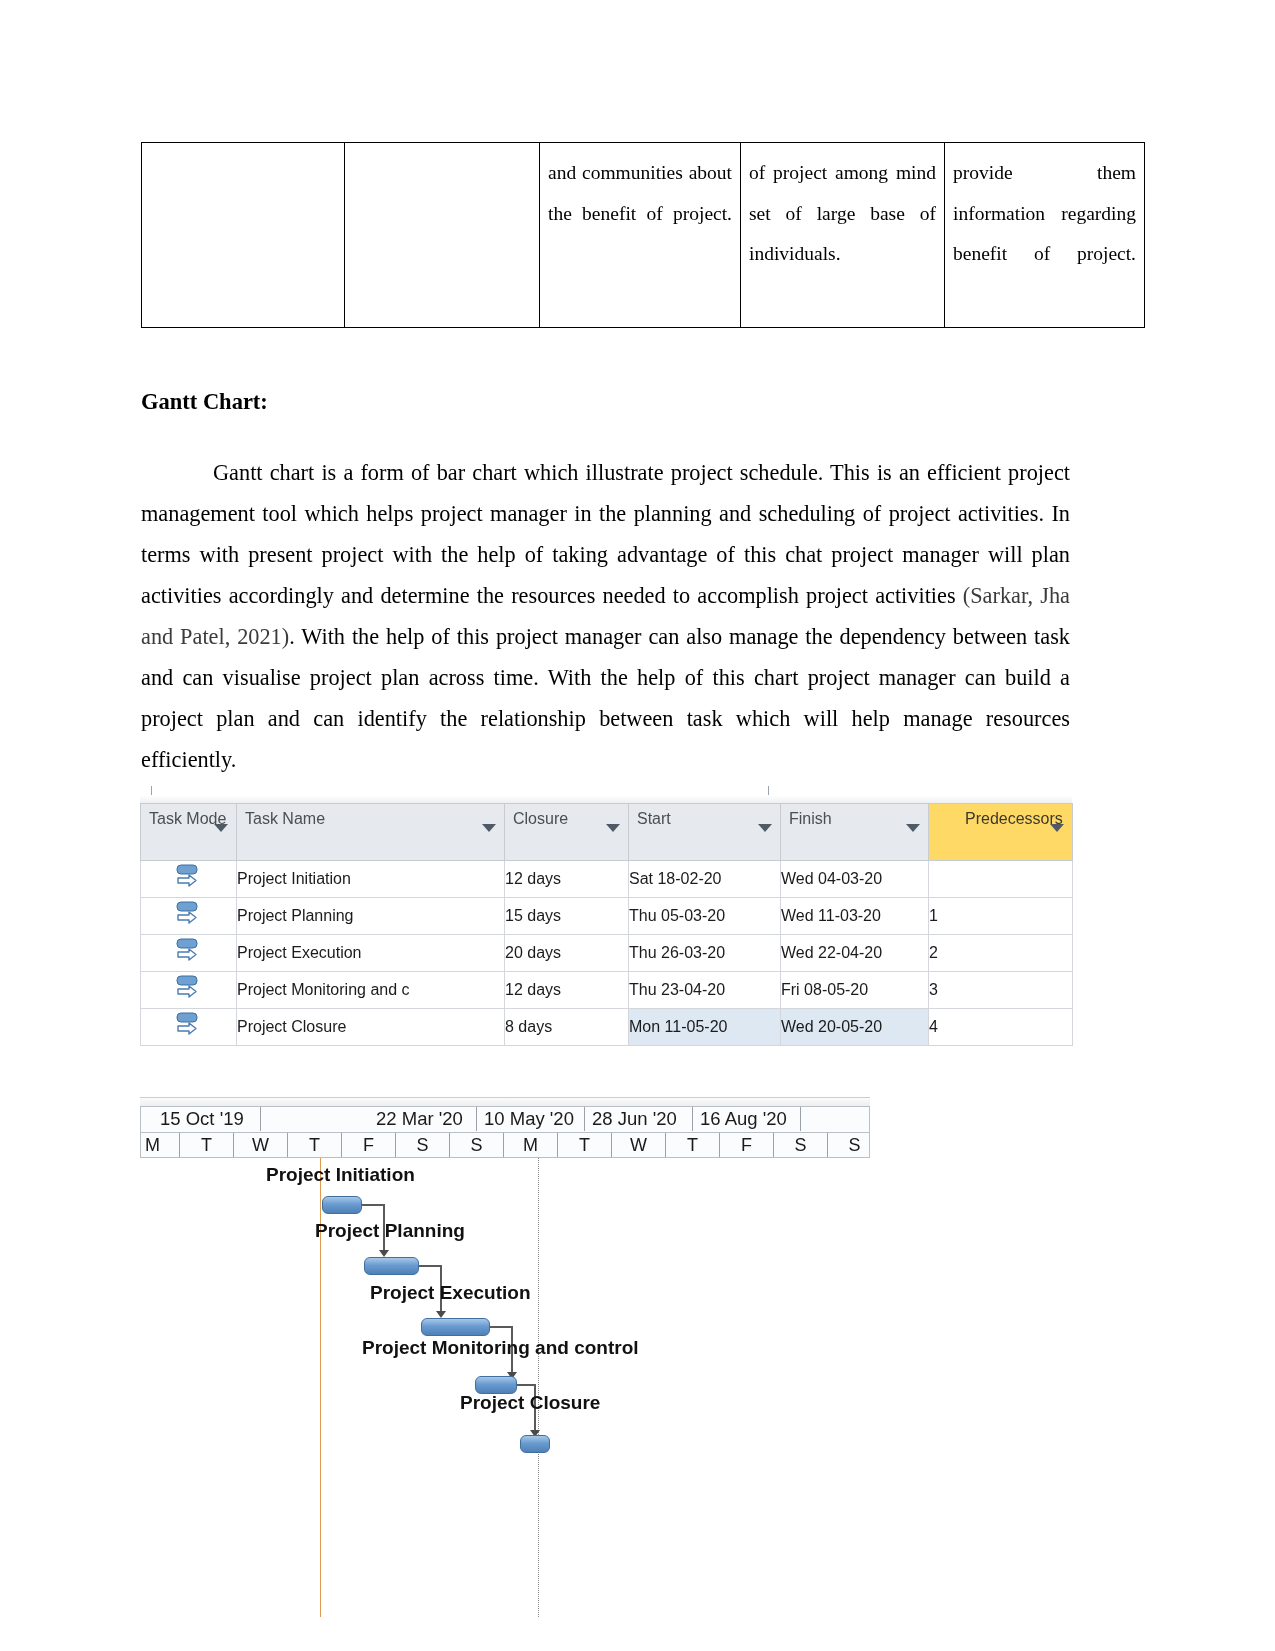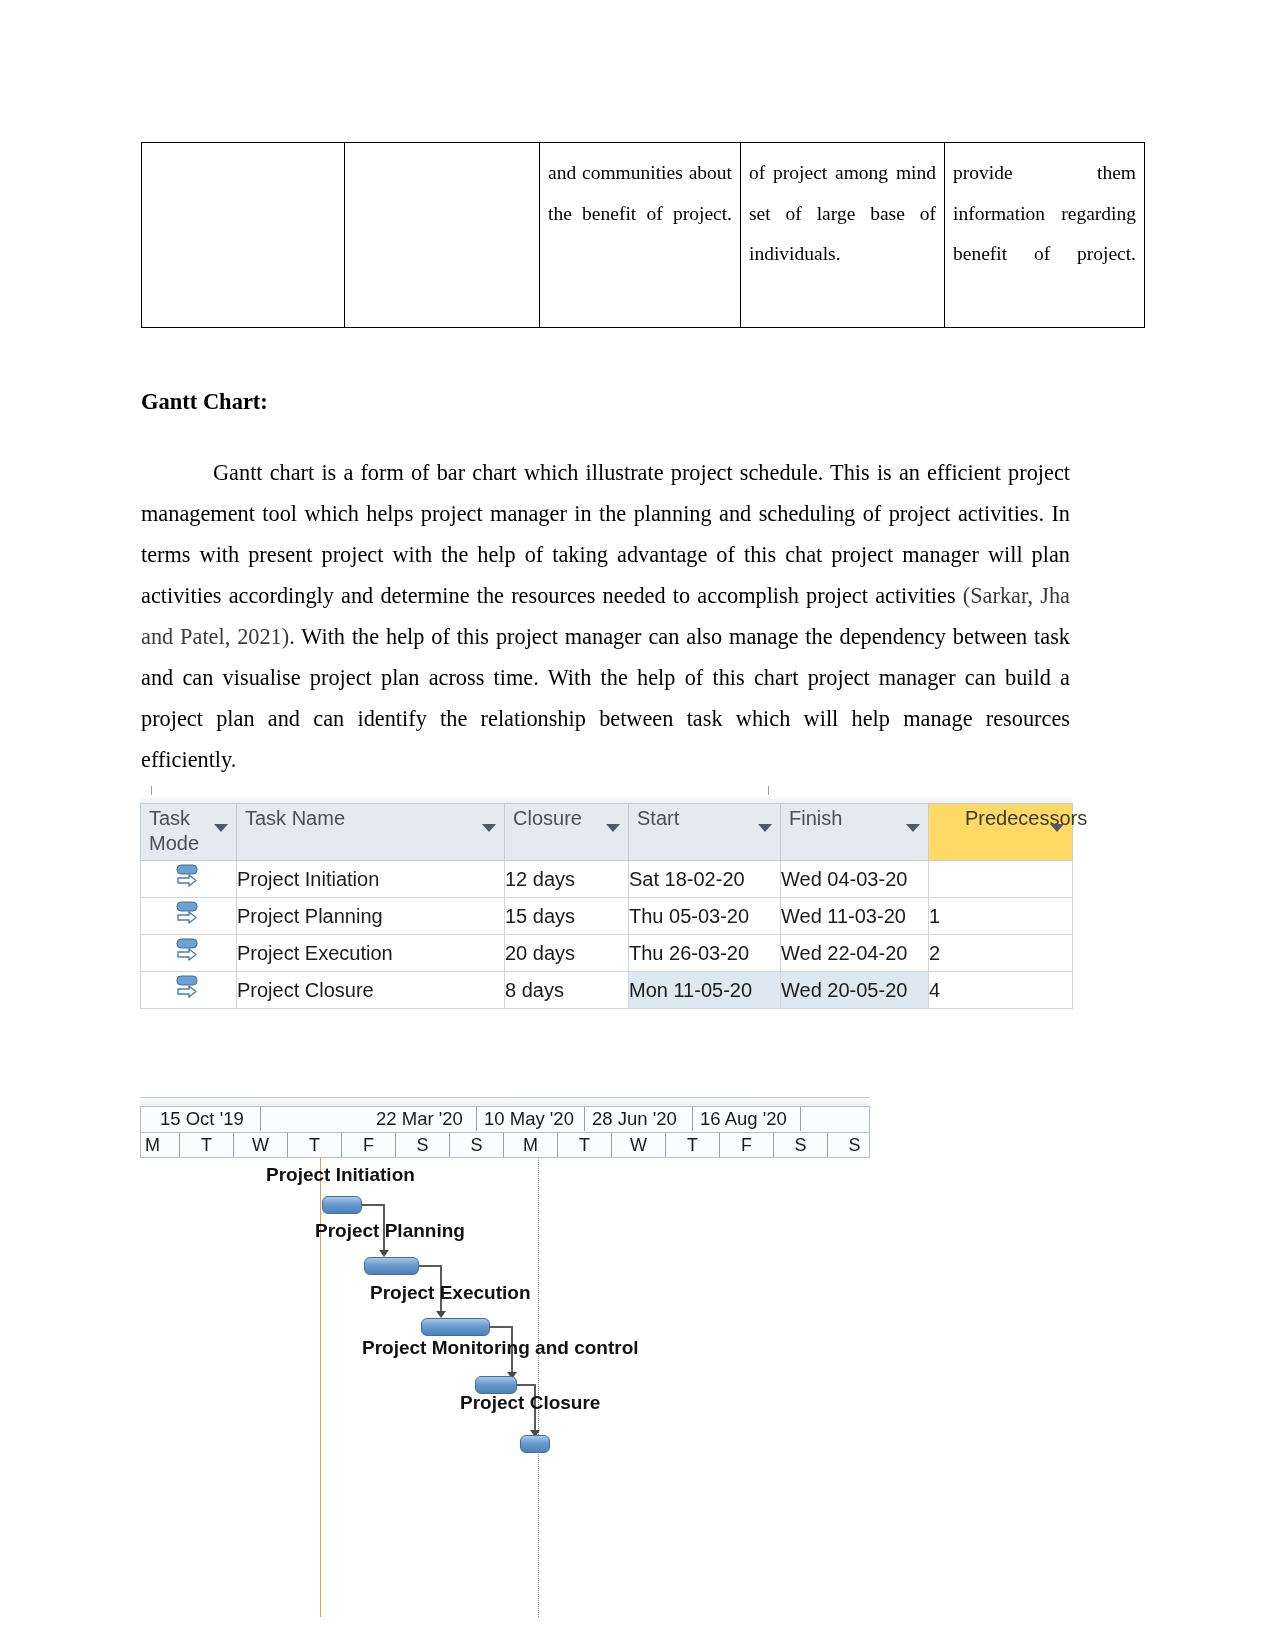"Task Mode" .msp-grid th, .msp-grid td { font-size: 20px -> 16px }
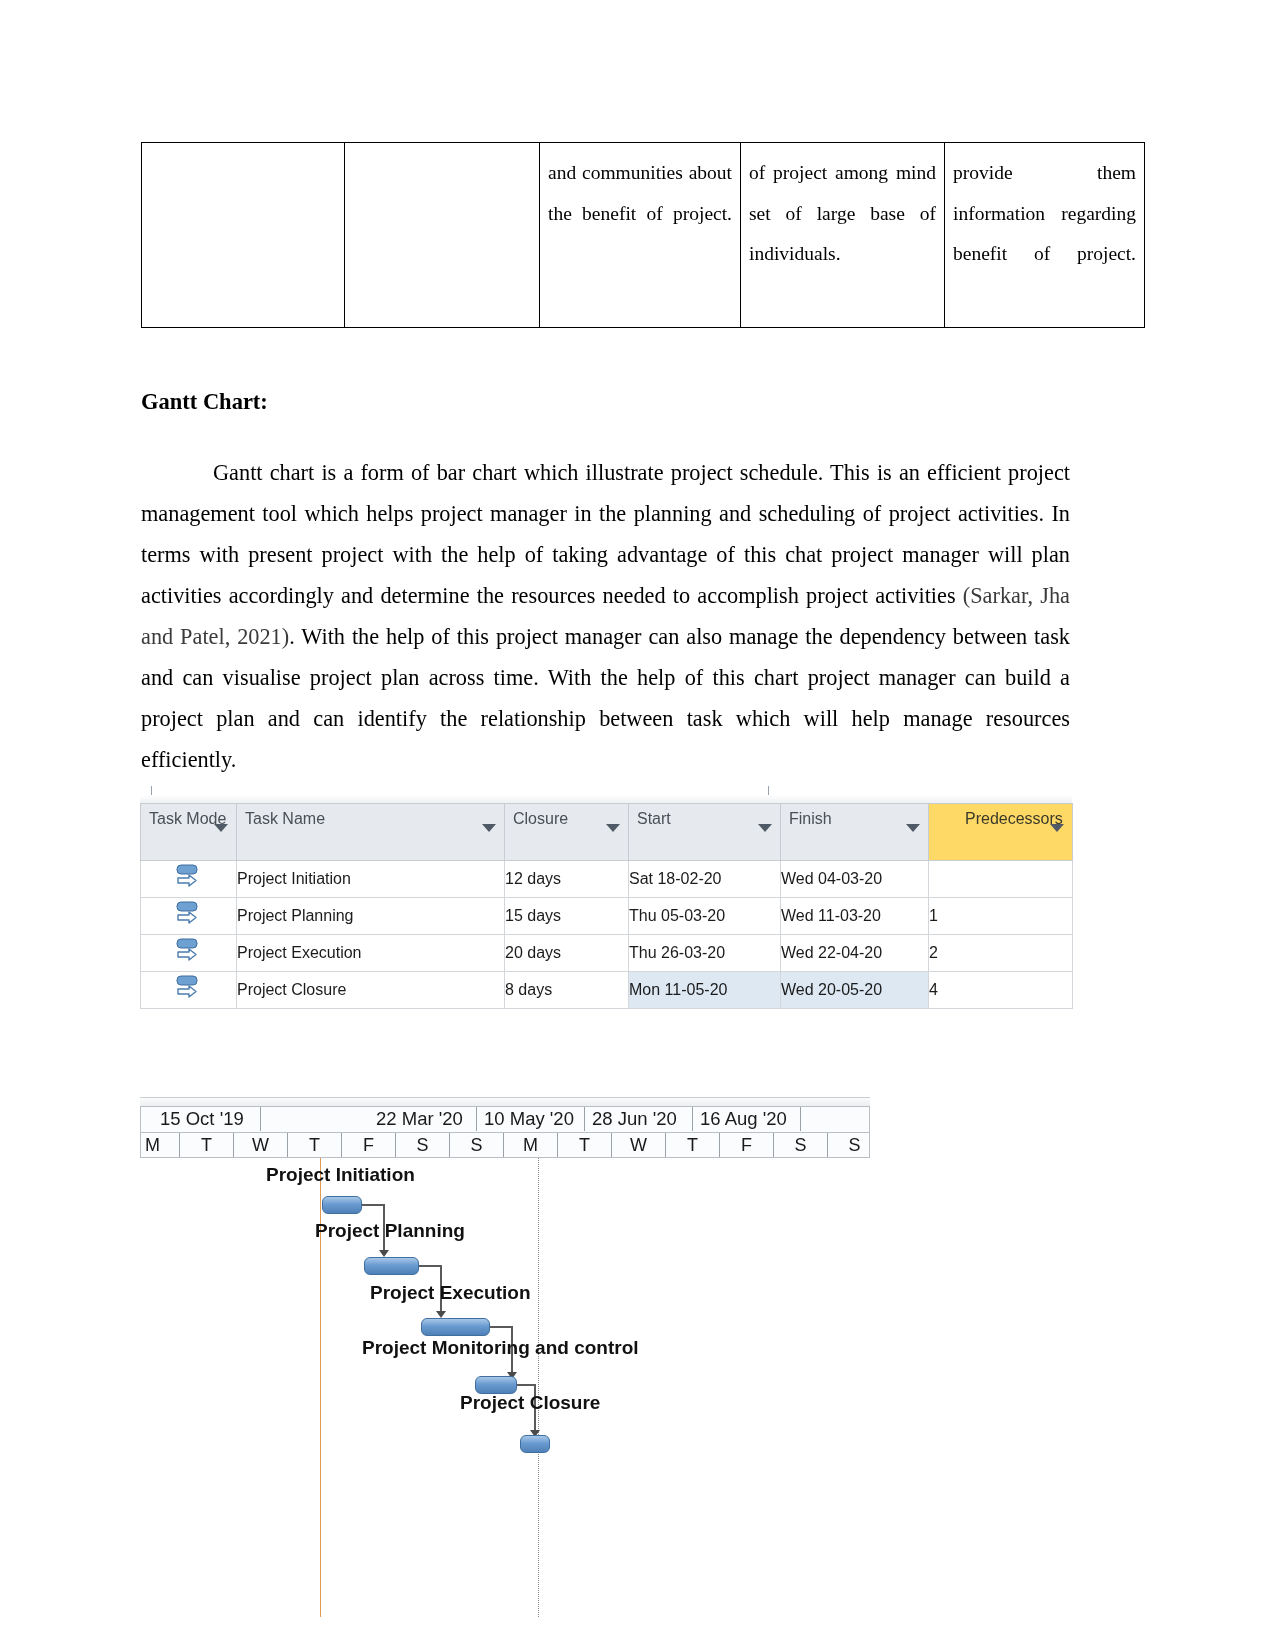"Project Monitoring and c" tr { html: none -> <tr> <td><span><svg> <rect></rect> <path></path> </svg></span></td> <td><span>Project Monitoring and c</span></td> <td><span>12 days</span></td> <td><span>Thu 23-04-20</span></td> <td><span>Fri 08-05-20</span></td> <td><span>3</span></td> </tr> }
